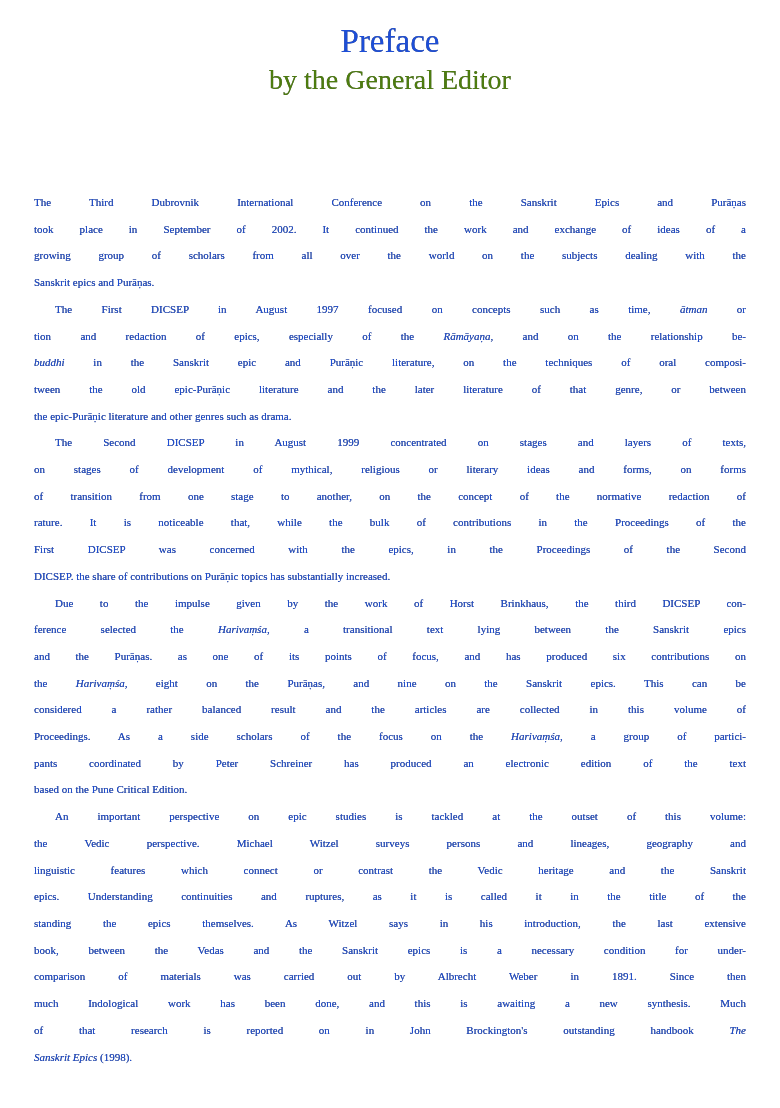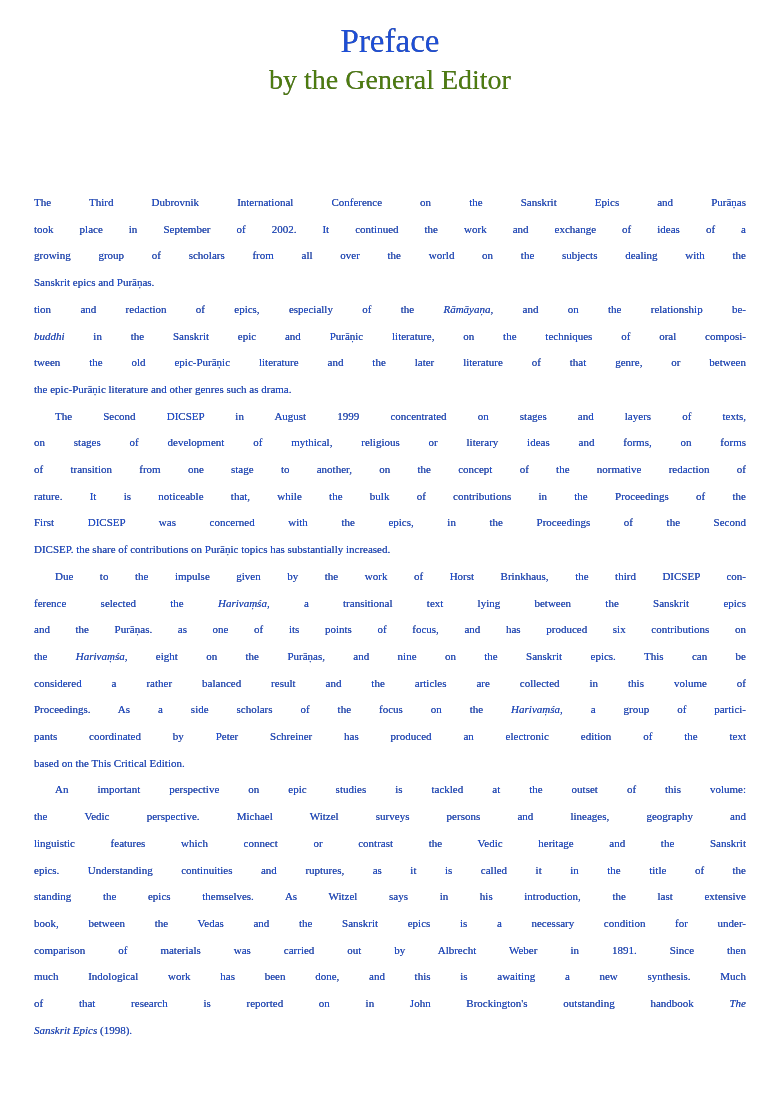"The First DICSEP in August" div.line { html: none -> <div><span>The First DICSEP in August 1997 focused on concepts such as time, </span><span>ātman</span><span> or</span></div> }
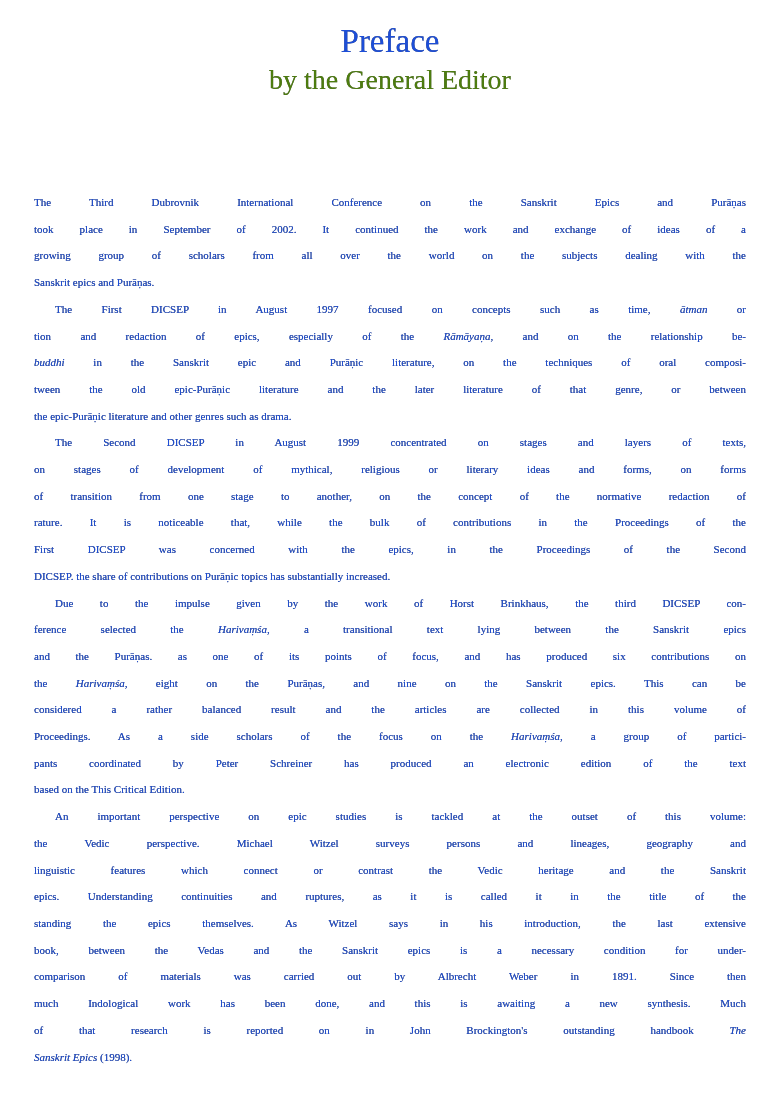"based on the This Critical" span { text: This -> Pune }
